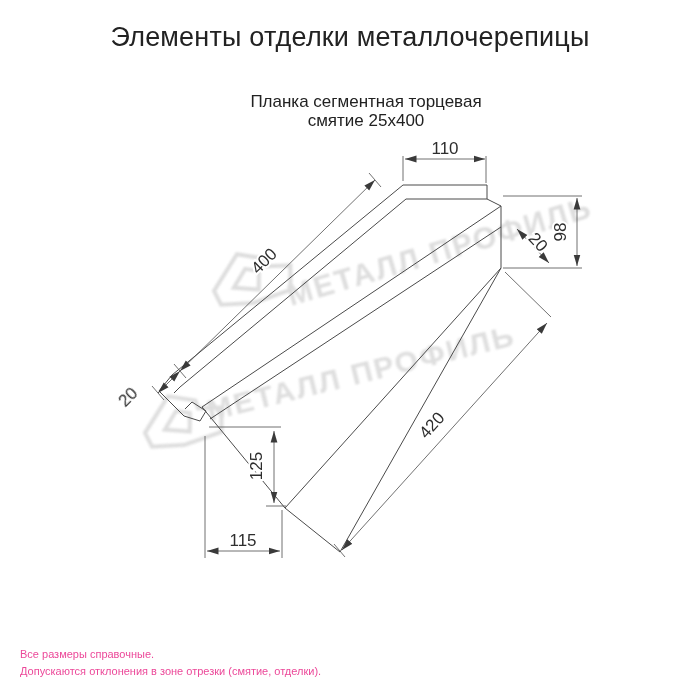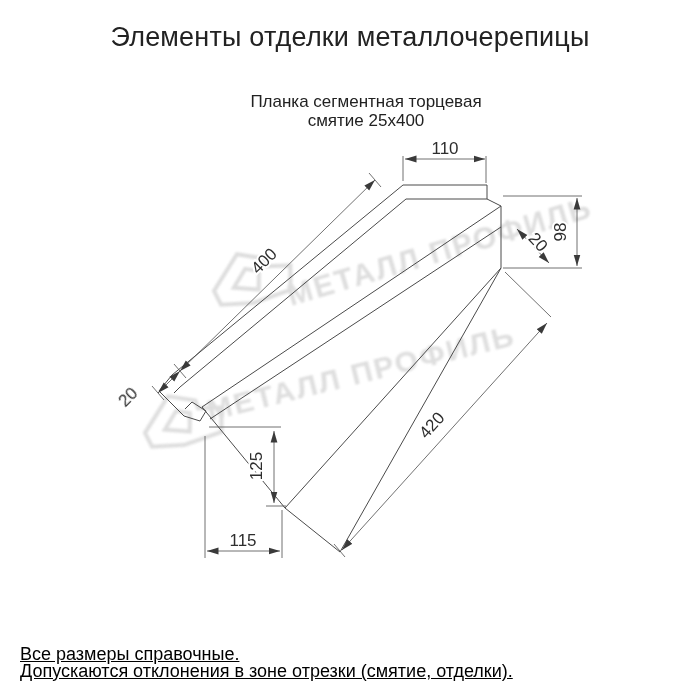"Все размеры справочные." .notes { color: #000000 -> #ec4899; font-size: 18px -> 11px; text-decoration: underline -> none }
